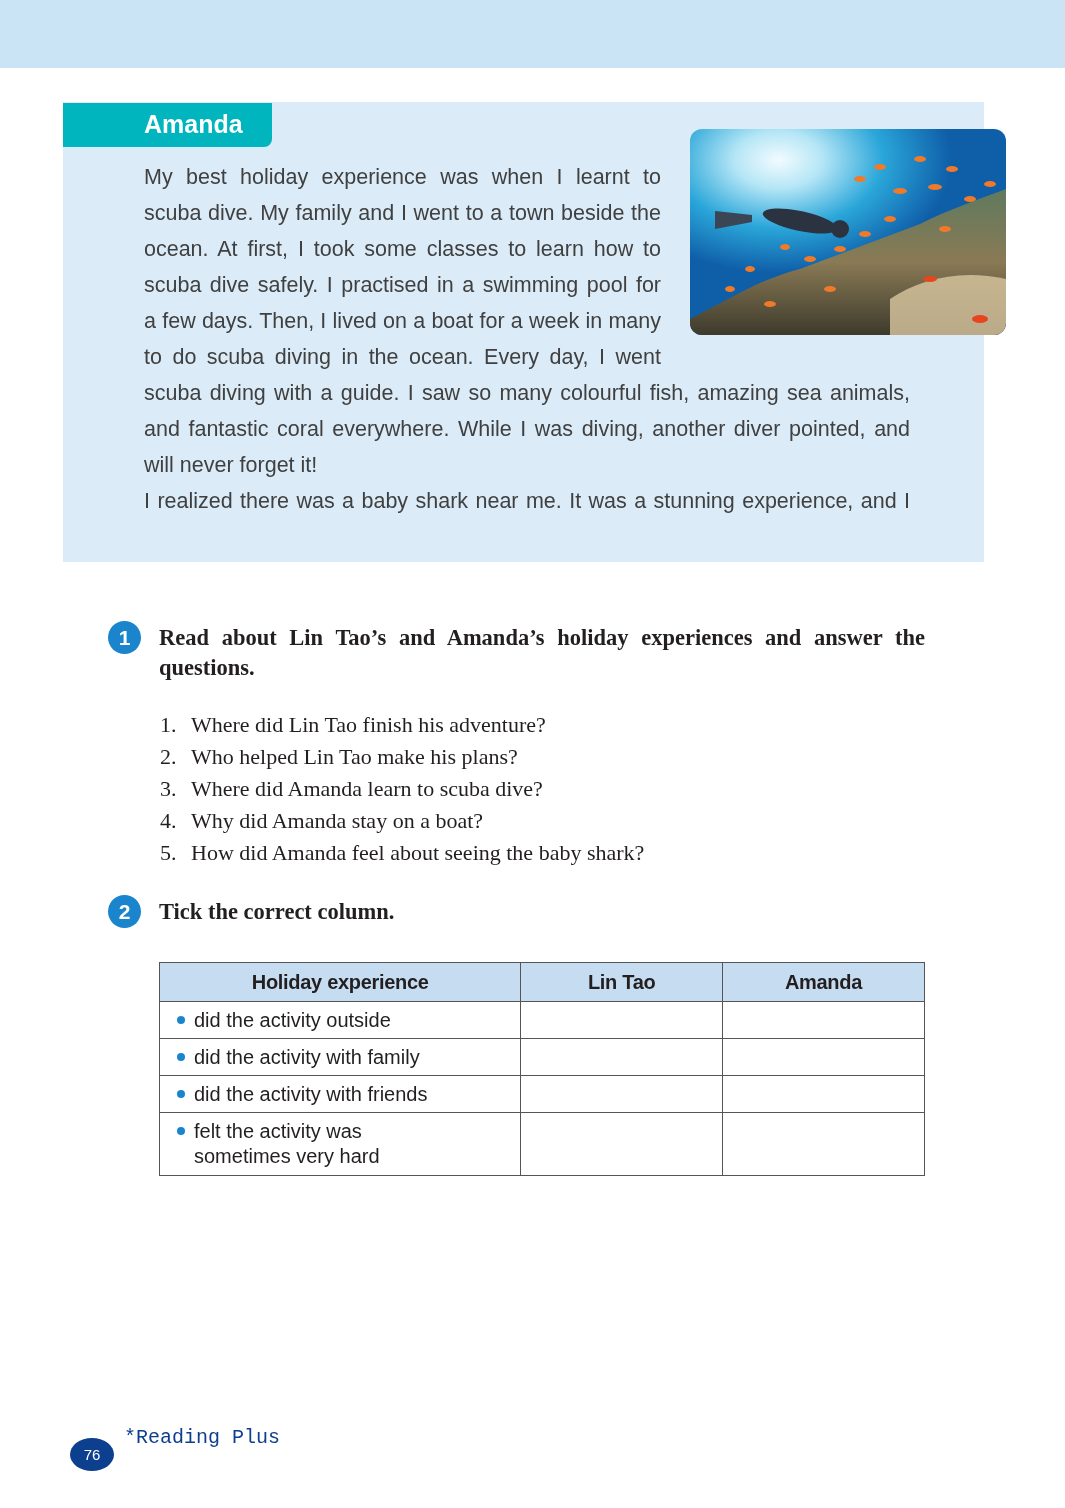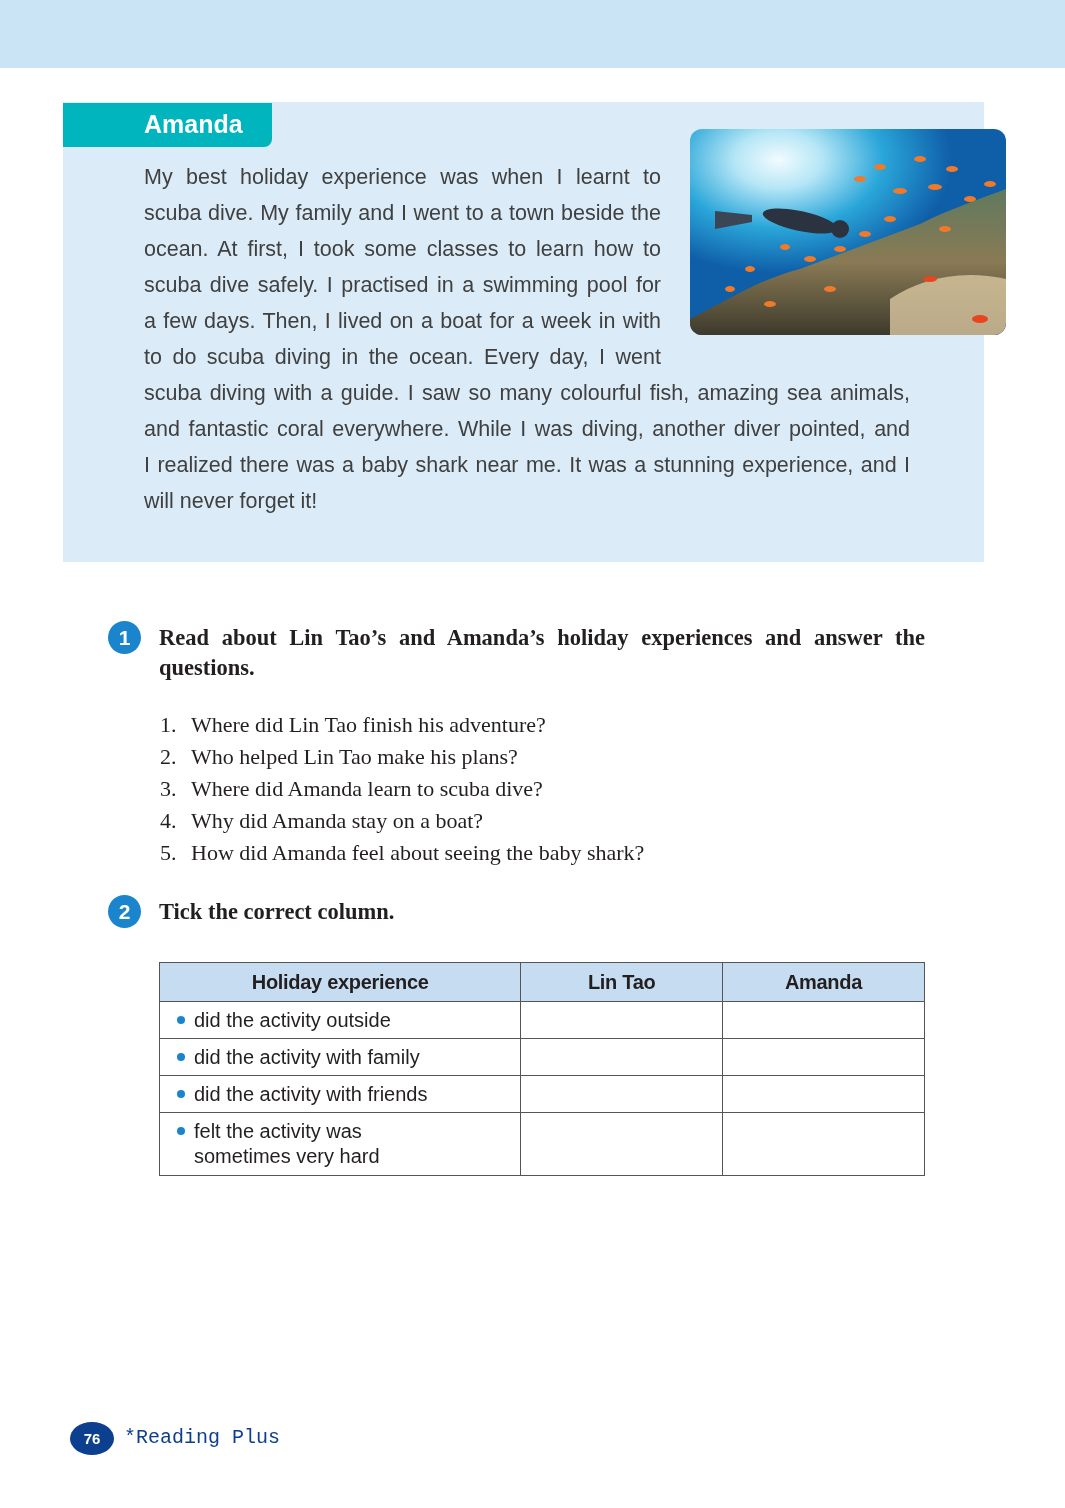"a few days. Then, I" span.line { text: with -> many }
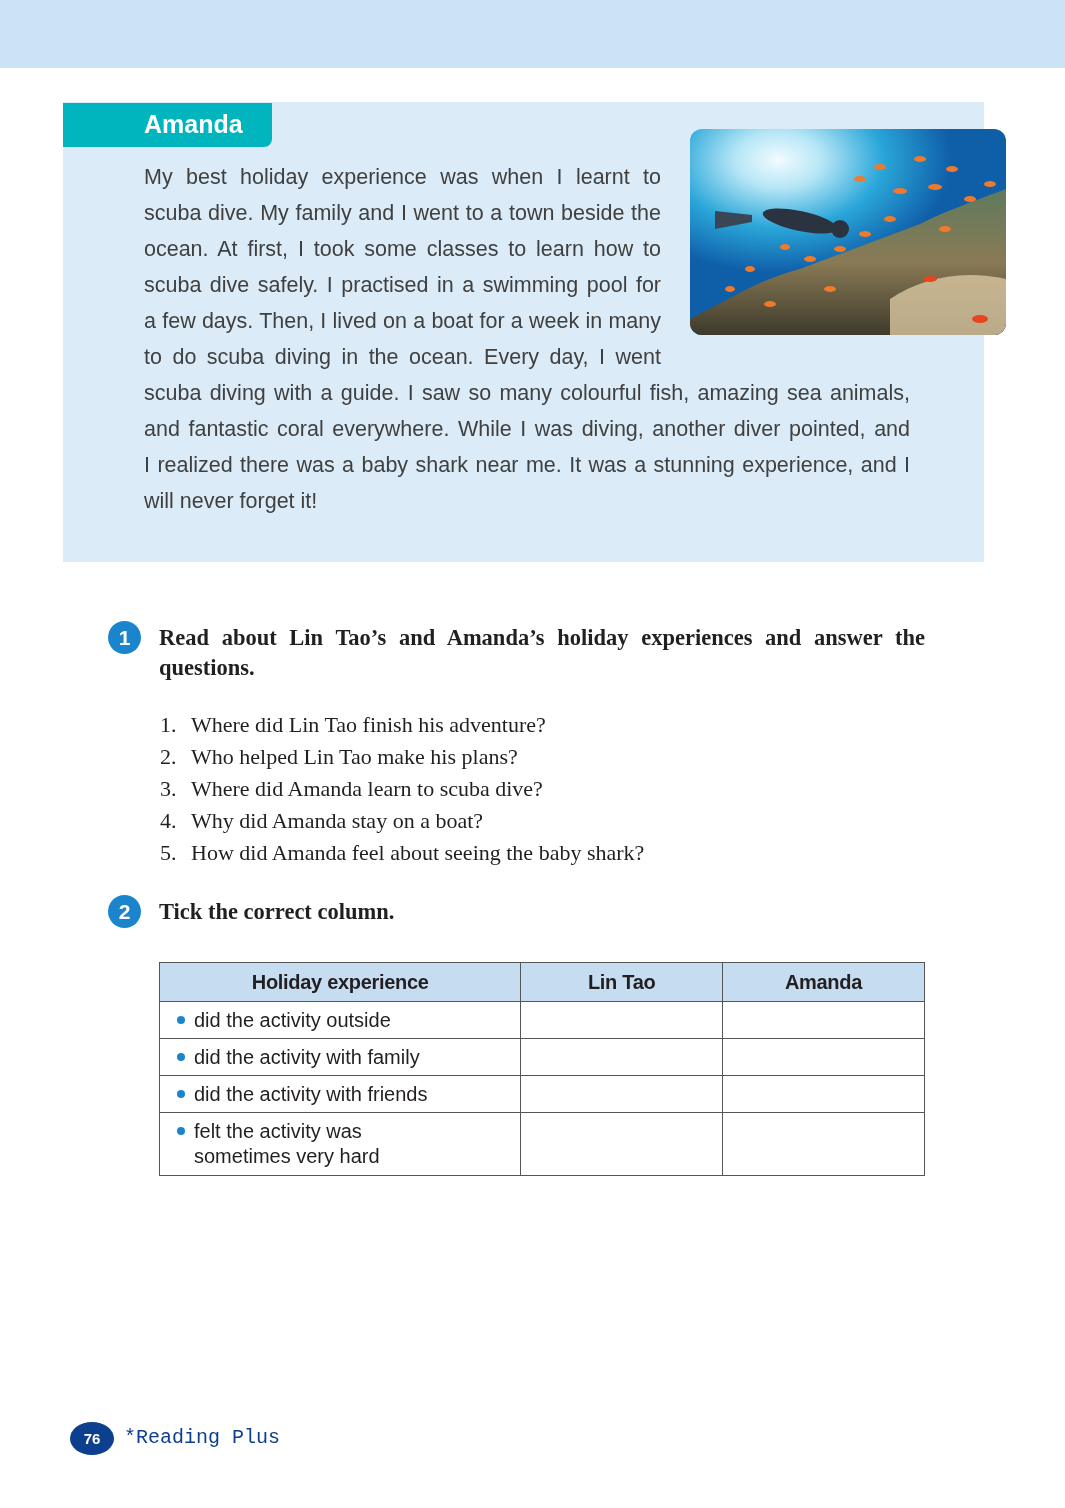"I realized there was a" span.line { order: before "will never forget it!" -> after "will never forget it!" }
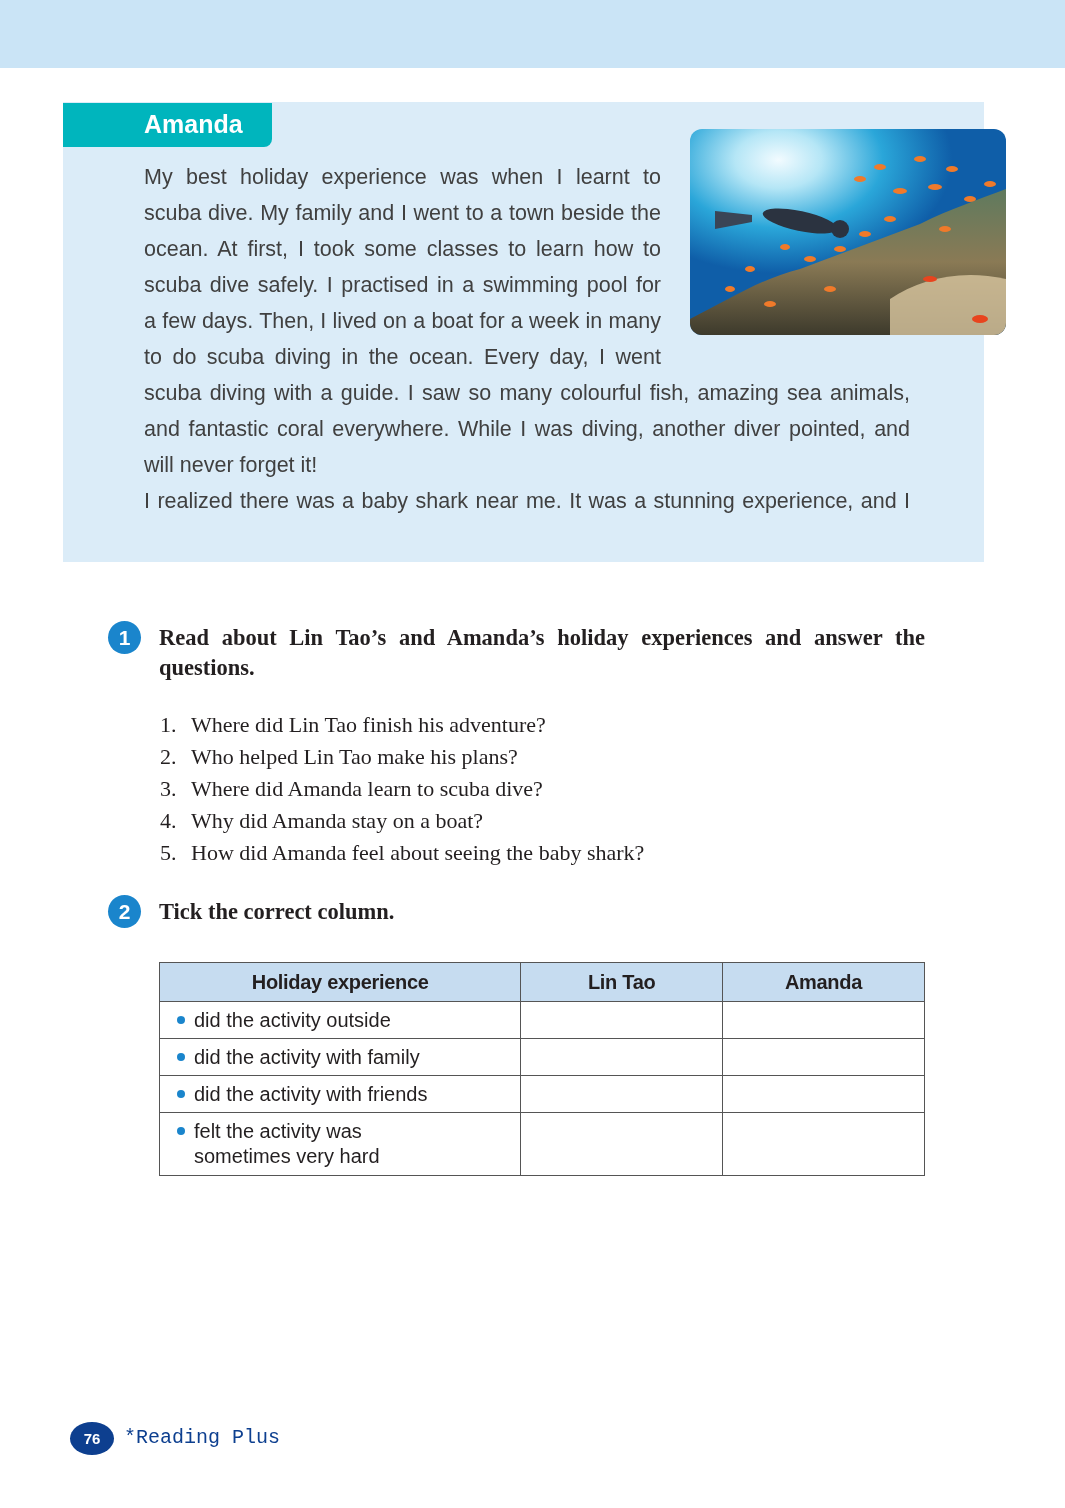"76" .page-num { font-weight: bold -> normal; top: 0 -> 16px }
